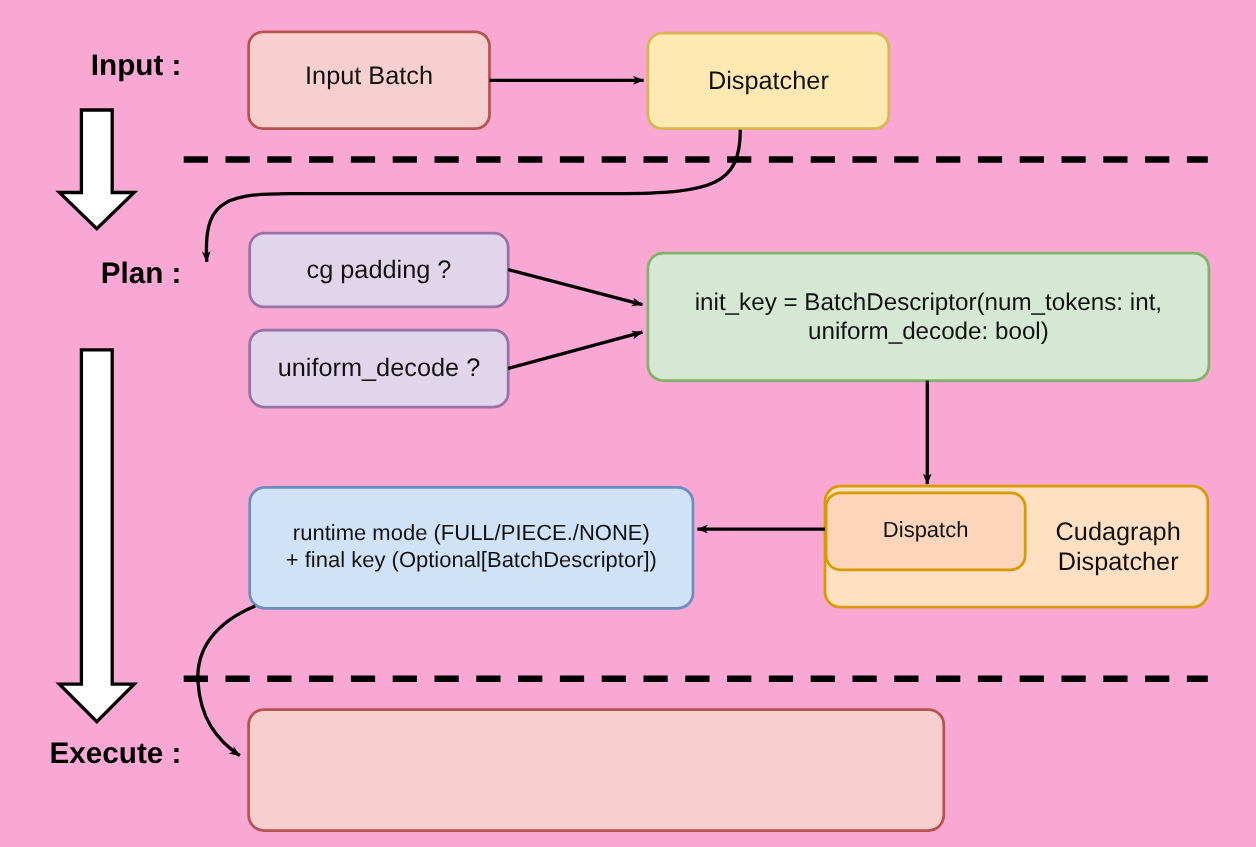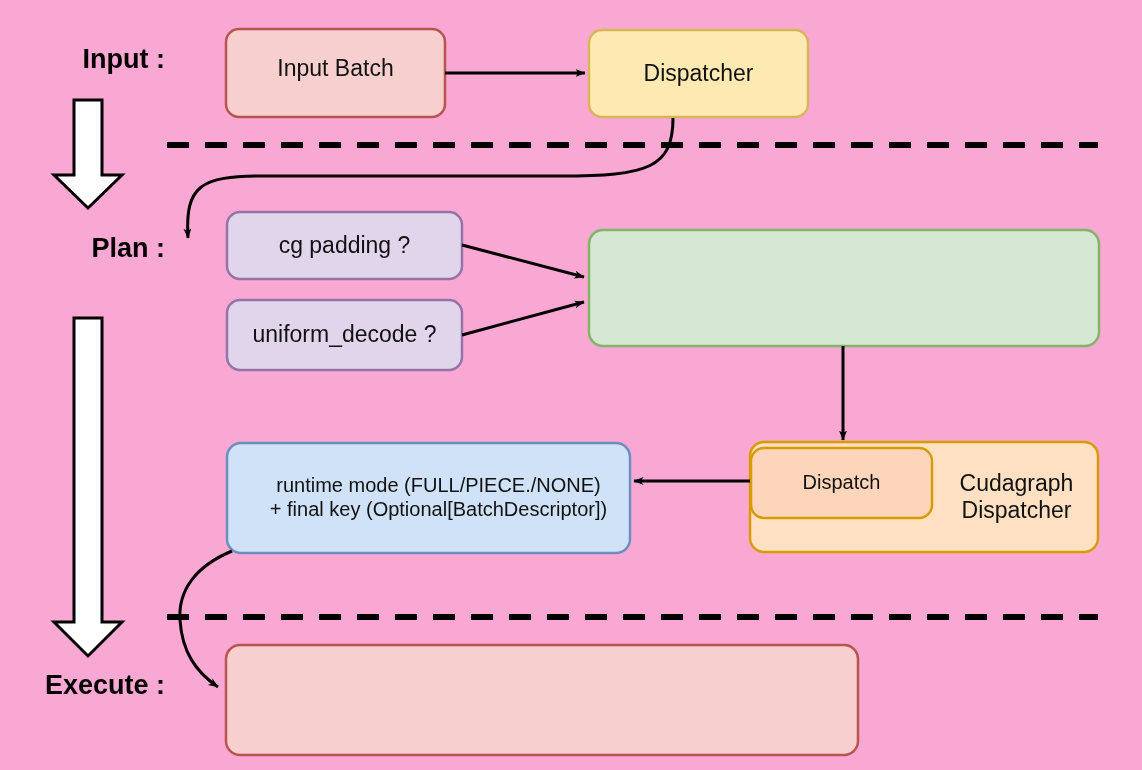"init_key = BatchDescriptor(num_tokens:" div.boxtext { html: none -> <div>init_key = BatchDescriptor(num_tokens: int, uniform_decode: bool)</div> }
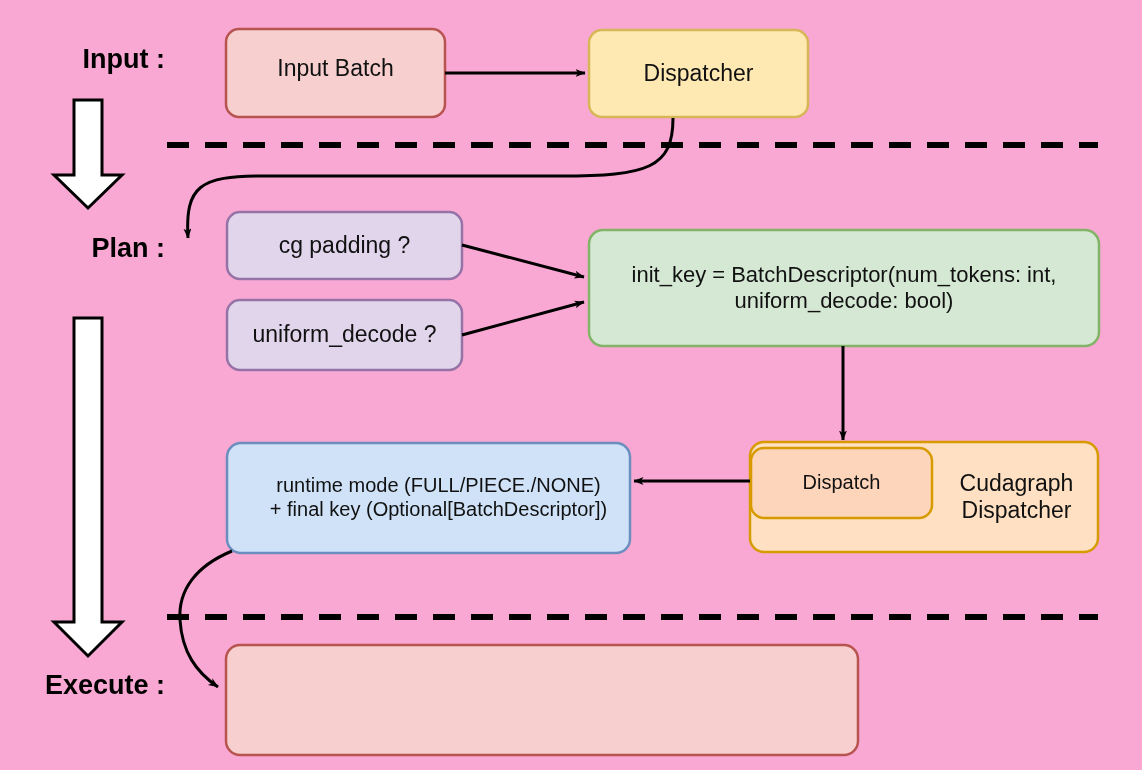"runtime mode (FULL/PIECE./NONE)" div.boxtext { padding-left: 10px -> none }
